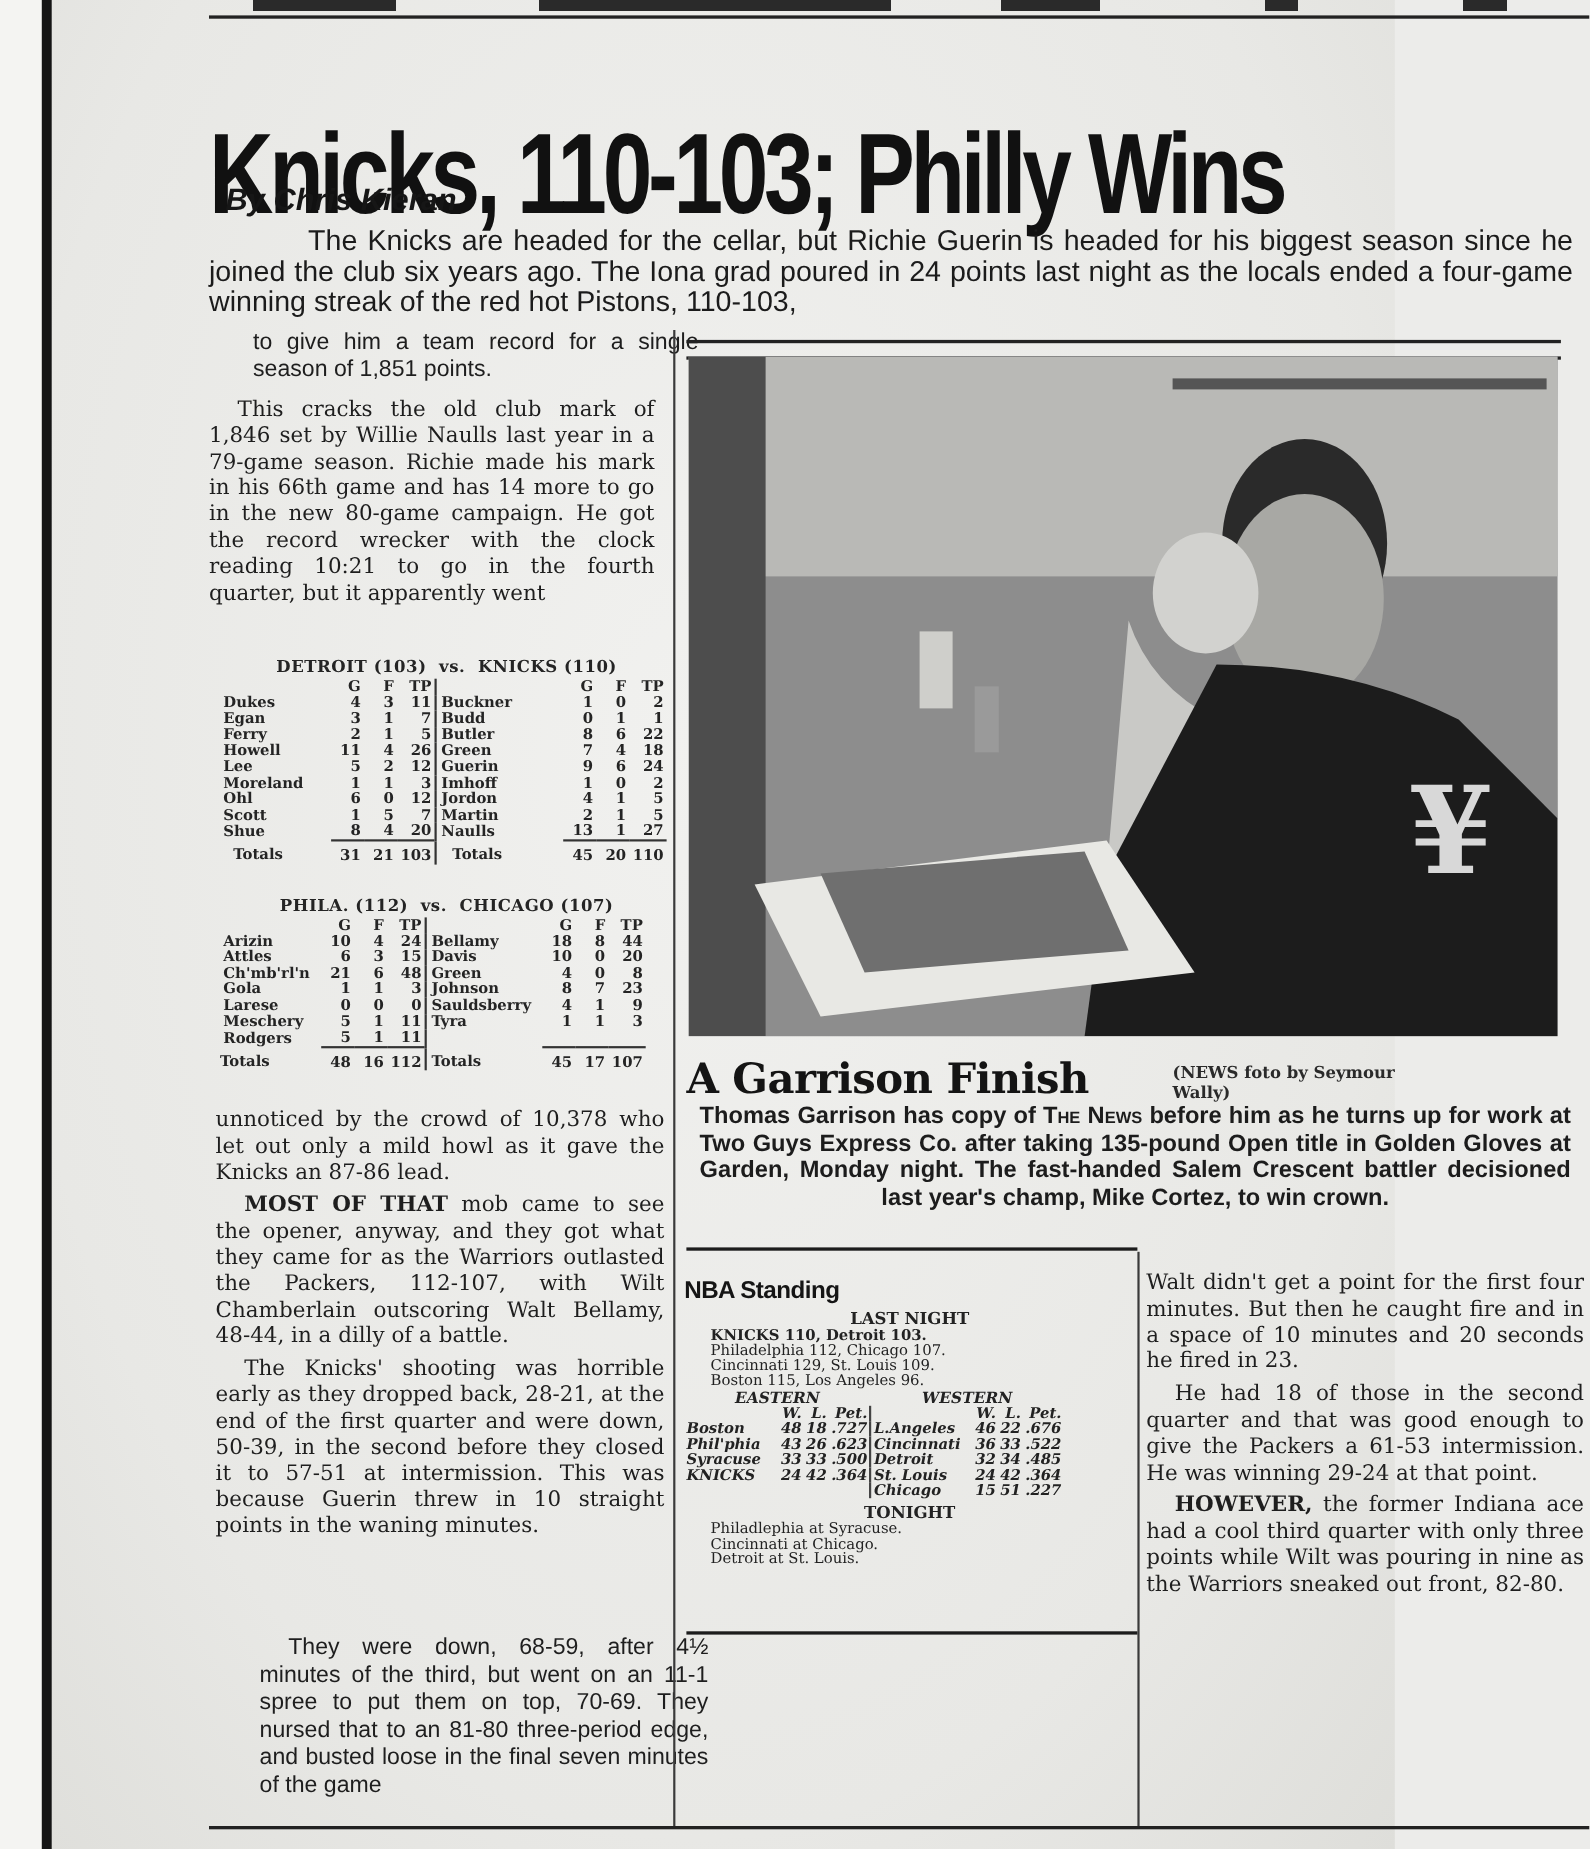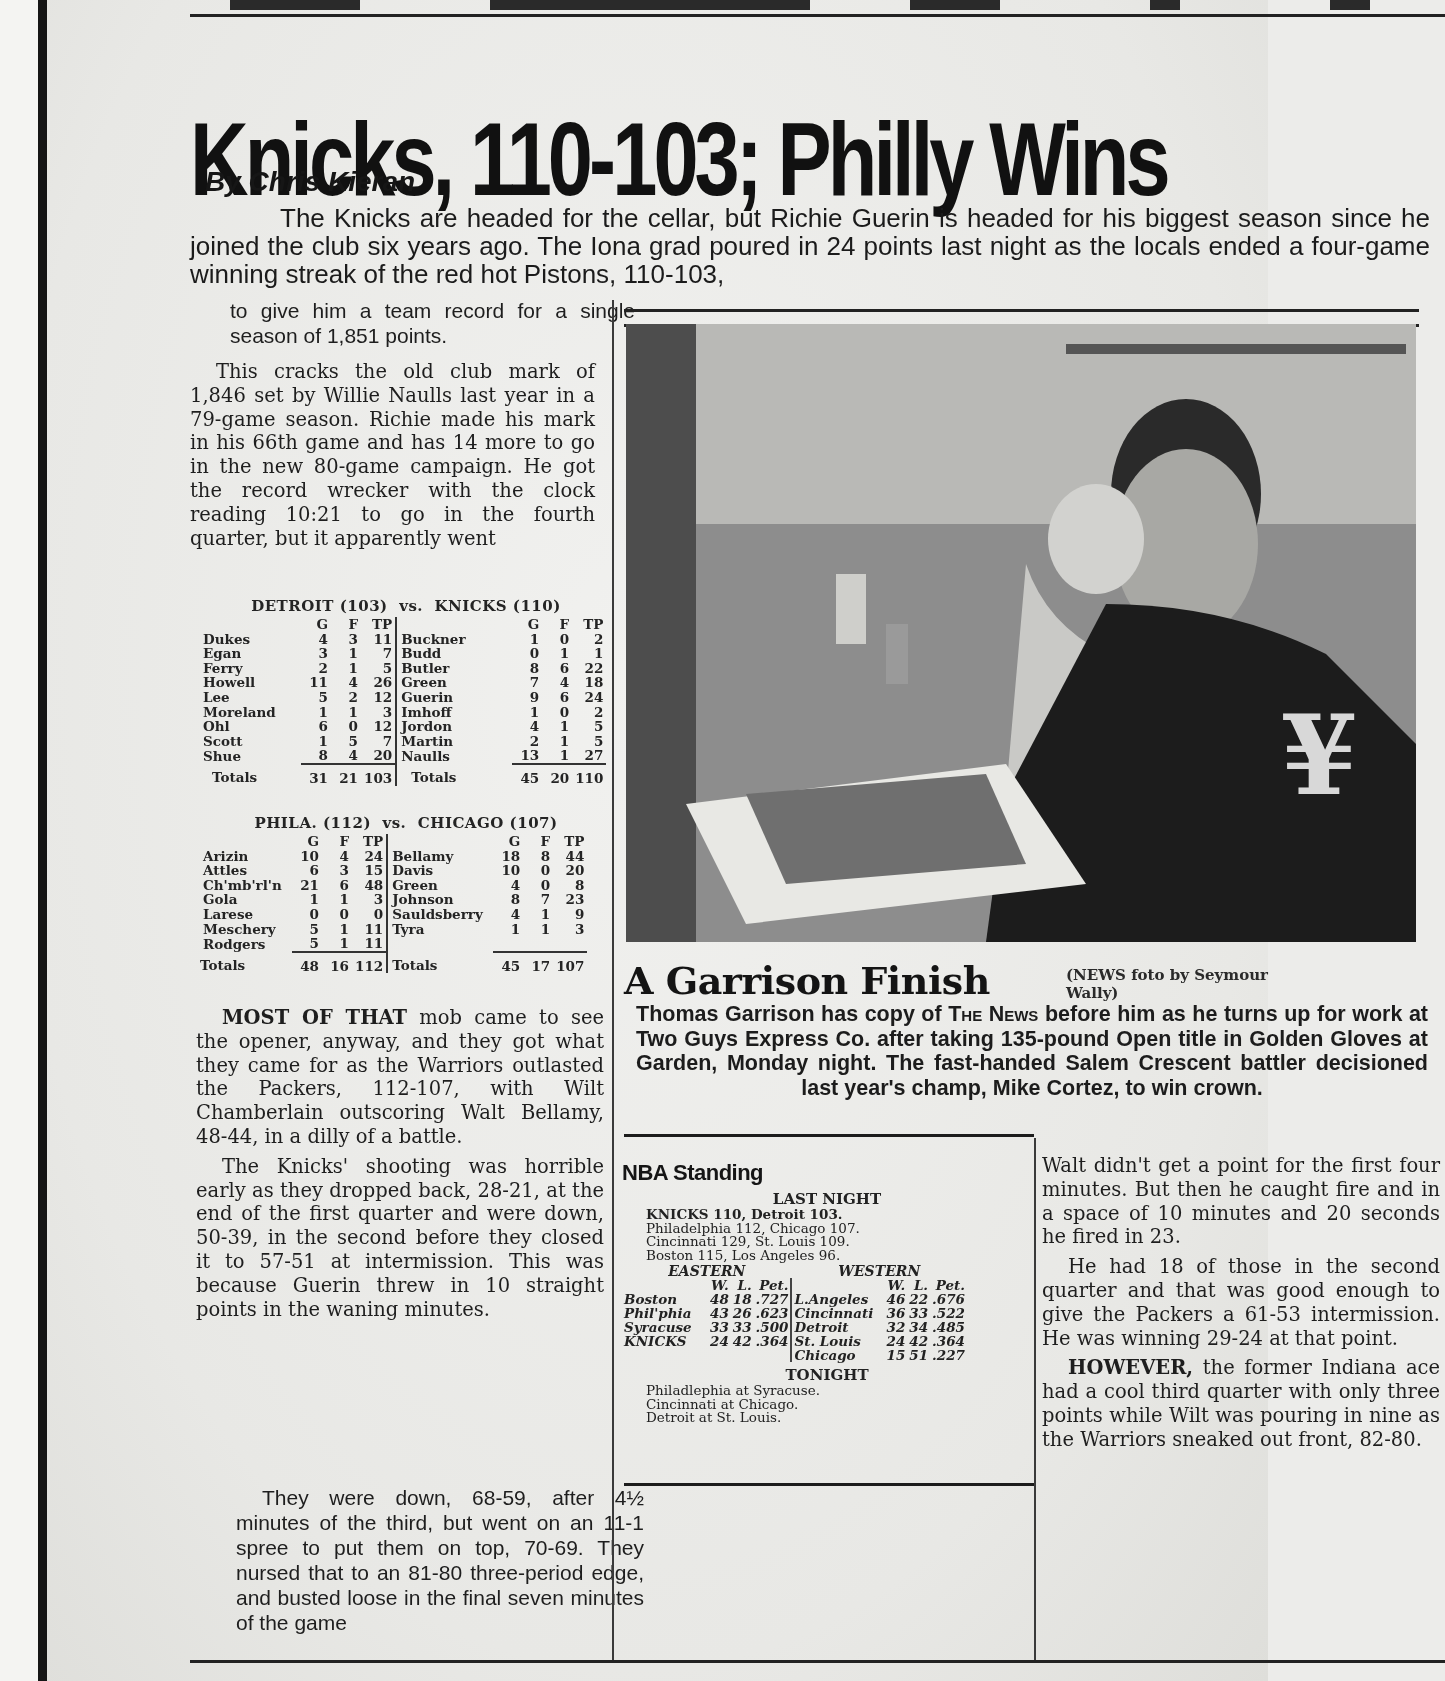"unnoticed by the crowd of" p.noindent { html: none -> <p>unnoticed by the crowd of 10,378 who let out only a mild howl as it gave the Knicks an 87-86 lead.</p> }
